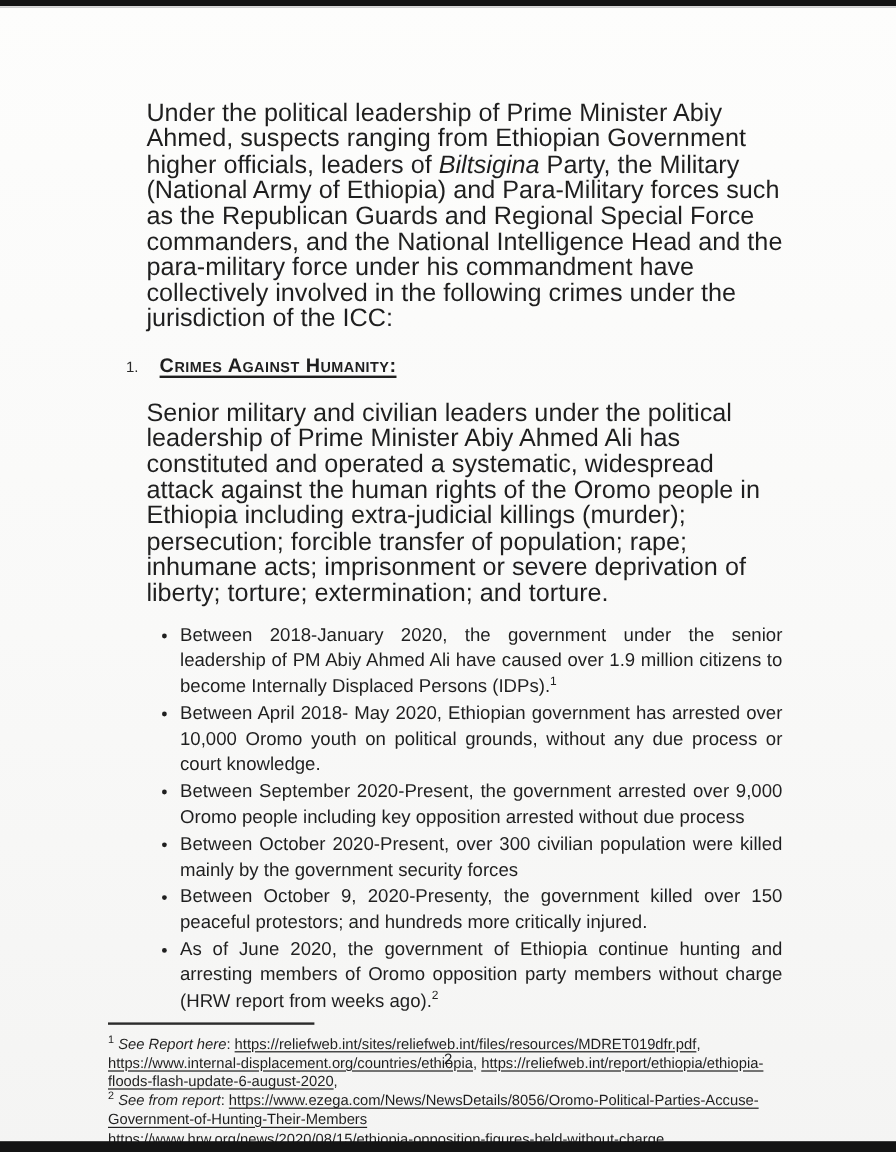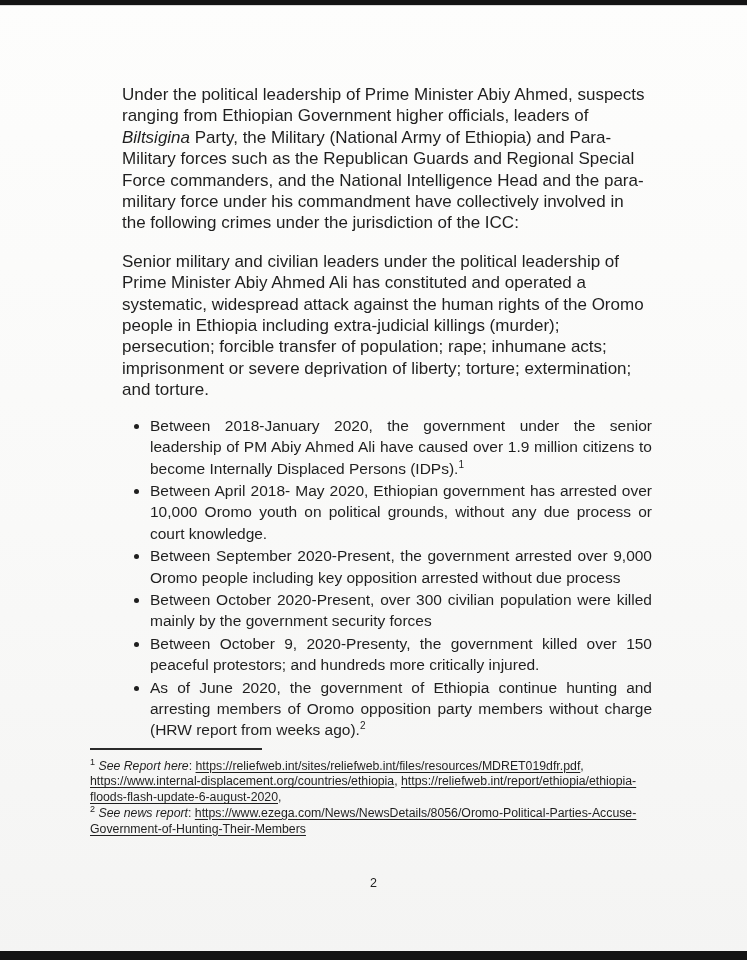"Under the political leadership of" .para { font-size: 17px -> 21px }
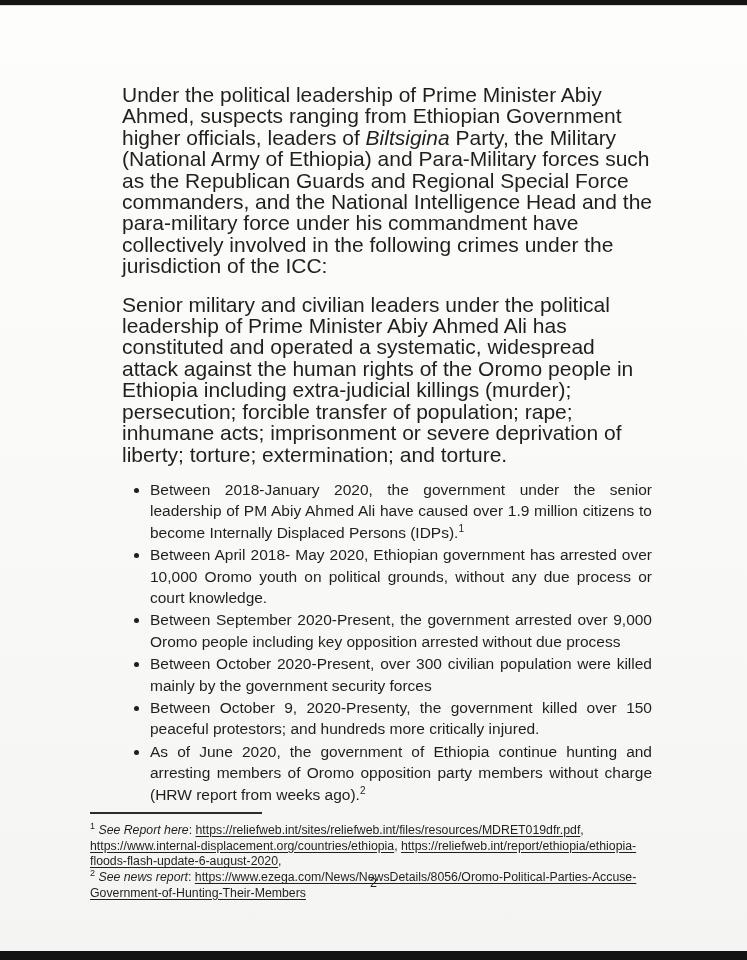"1. Crimes Against Humanity:" div.heading { html: none -> <div> <span>1.</span><span>Crimes Against Humanity:</span> </div> }
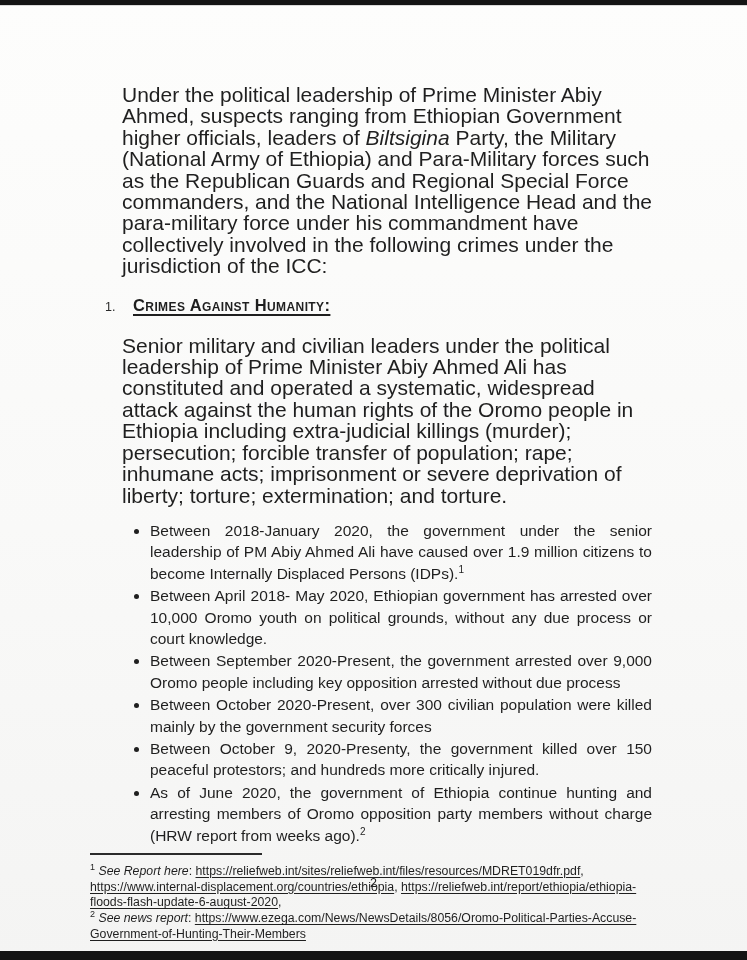"See news report" span.fn-label { text: news -> from }
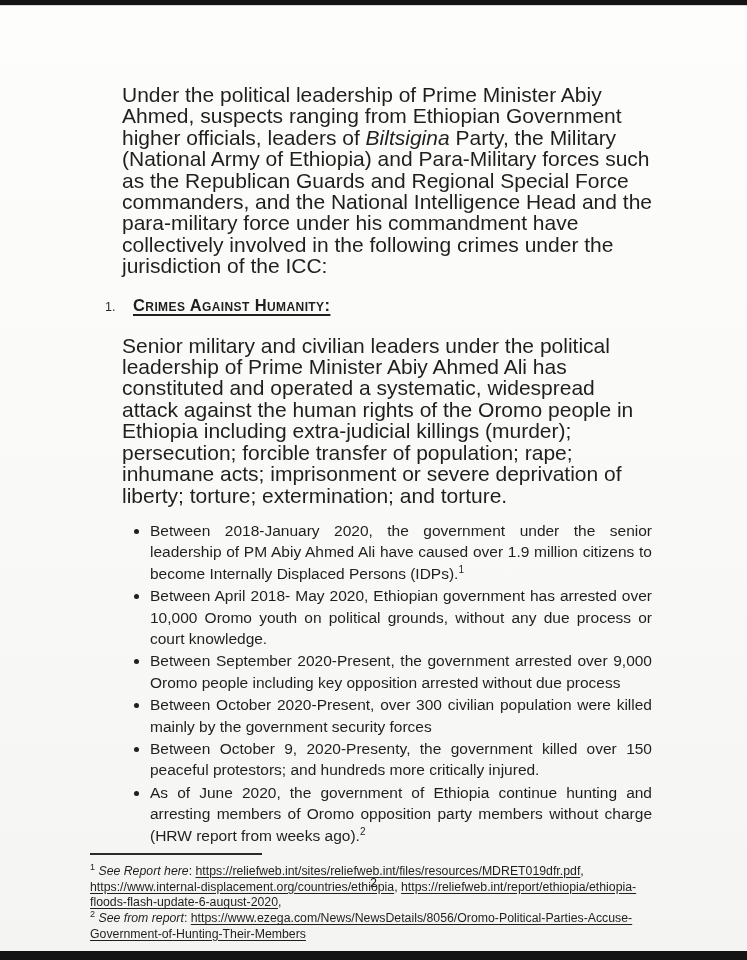"https://www.hrw.org/news/2020/08/15/ethi" span.fn-link { html: none -> <span>https://www.hrw.org/news/2020/08/15/ethiopia-opposition-figures-held-without-charge</span> }
